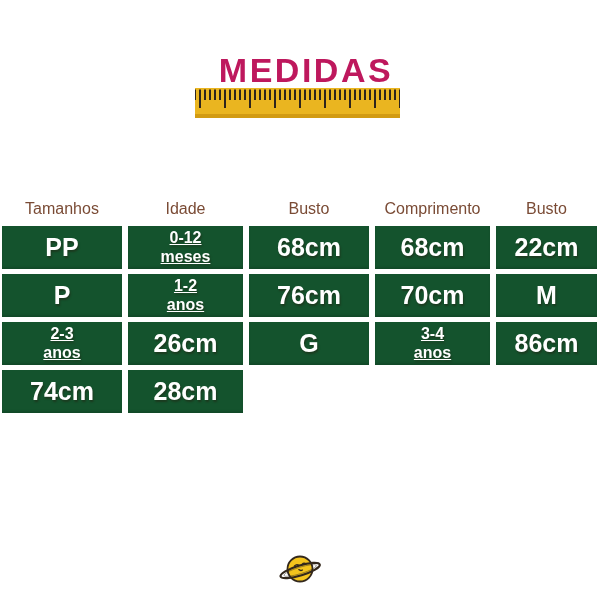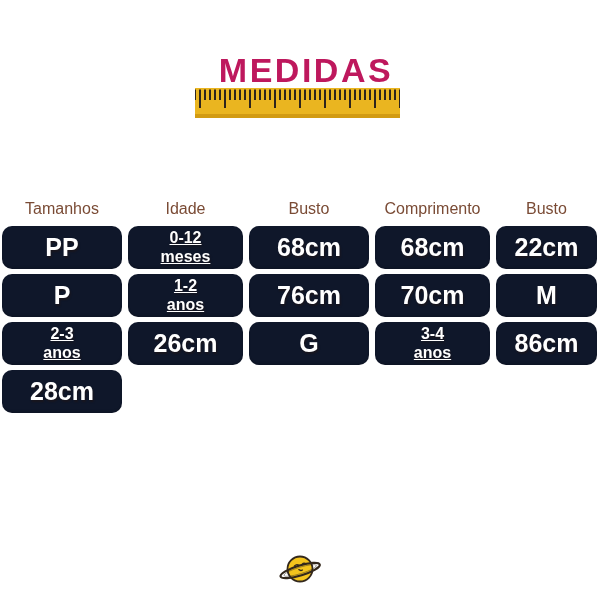"PP" .td { background: #0f172a -> #14532d; border-radius: 10px -> 0 }
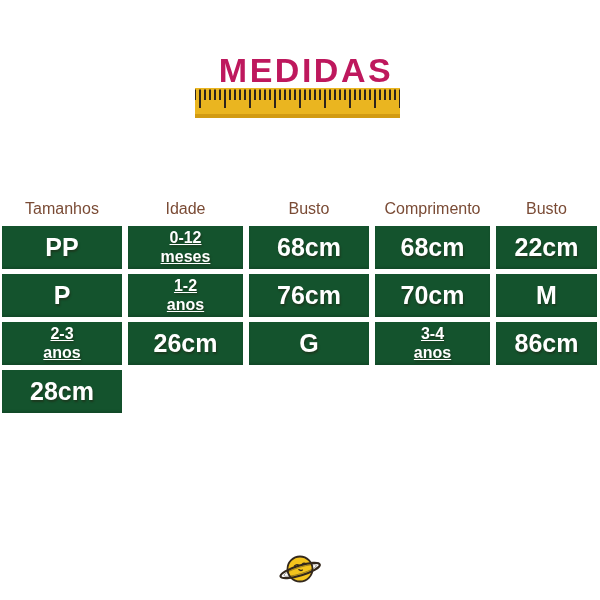"74cm" div.td { html: none -> <div>74cm</div> }
